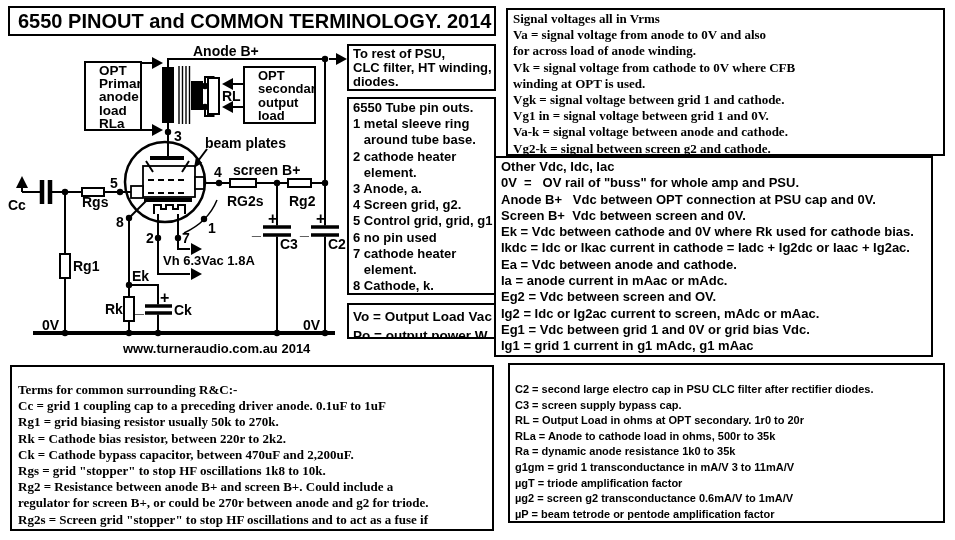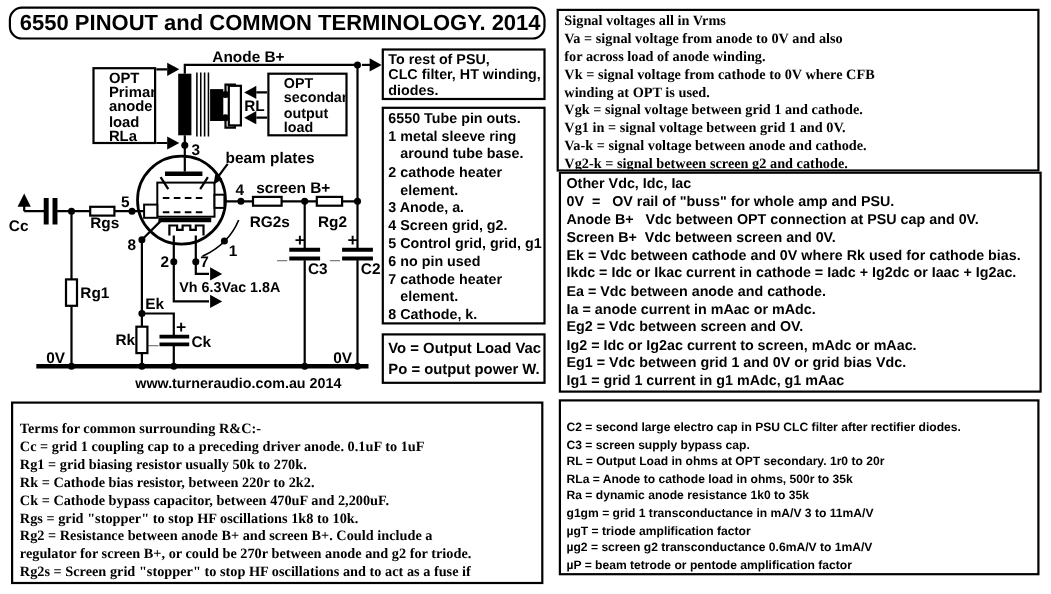"6550 PINOUT and COMMON TERMINOLOGY." .title { border-radius: 12px -> none }
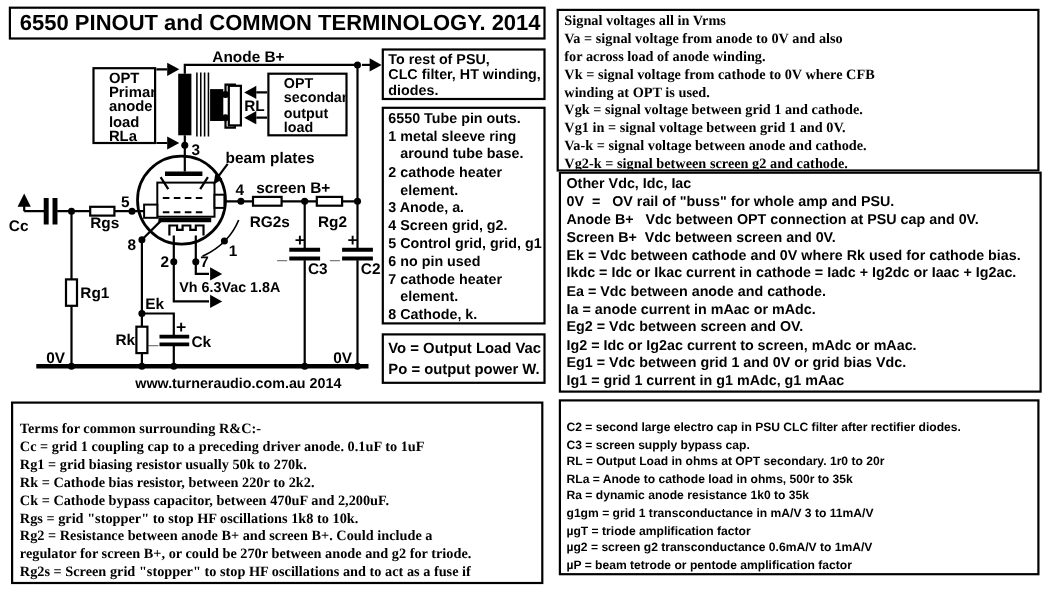"Other Vdc, Idc, Iac" div.tbox { left: 508px -> 494px }
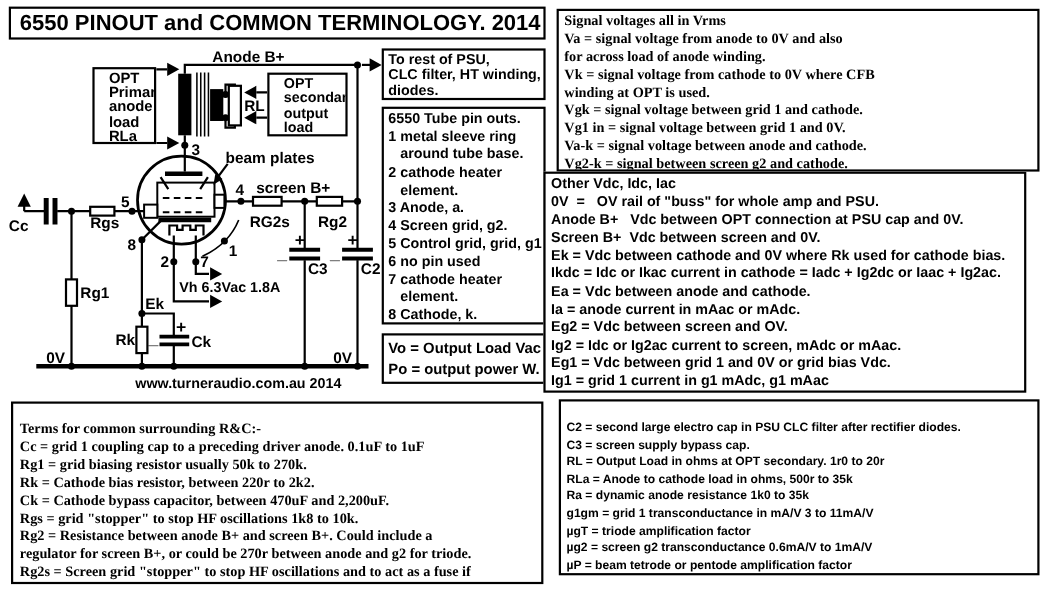"Vo = Output Load Vac" div.tbox { height: 46px -> 36px }
